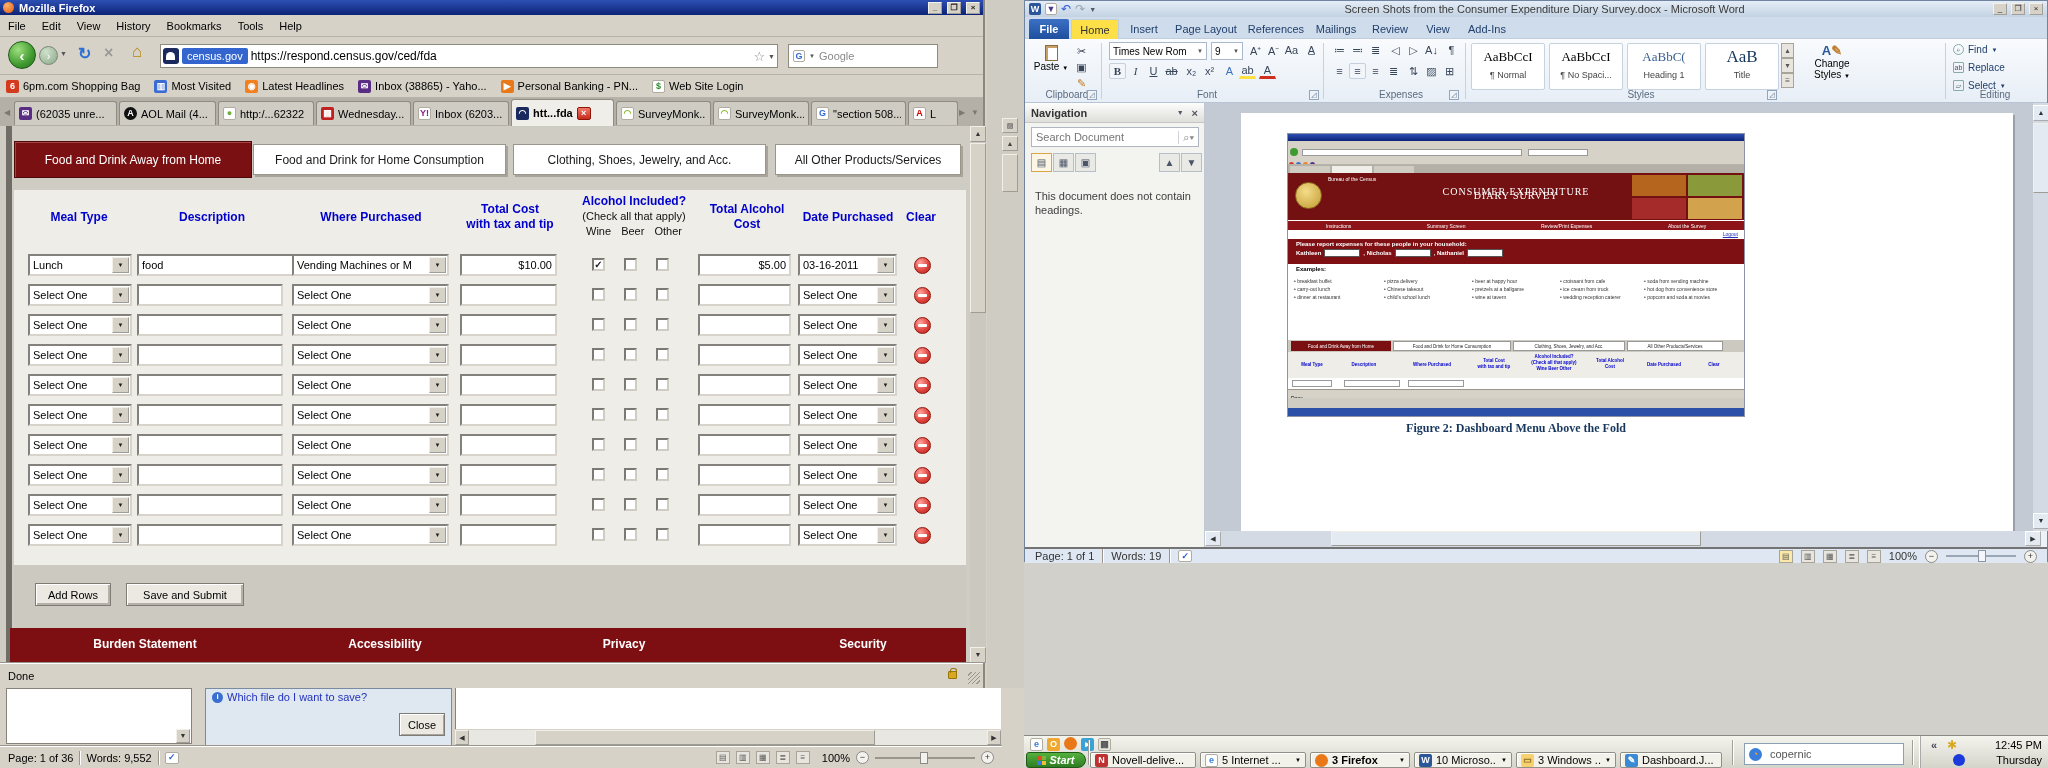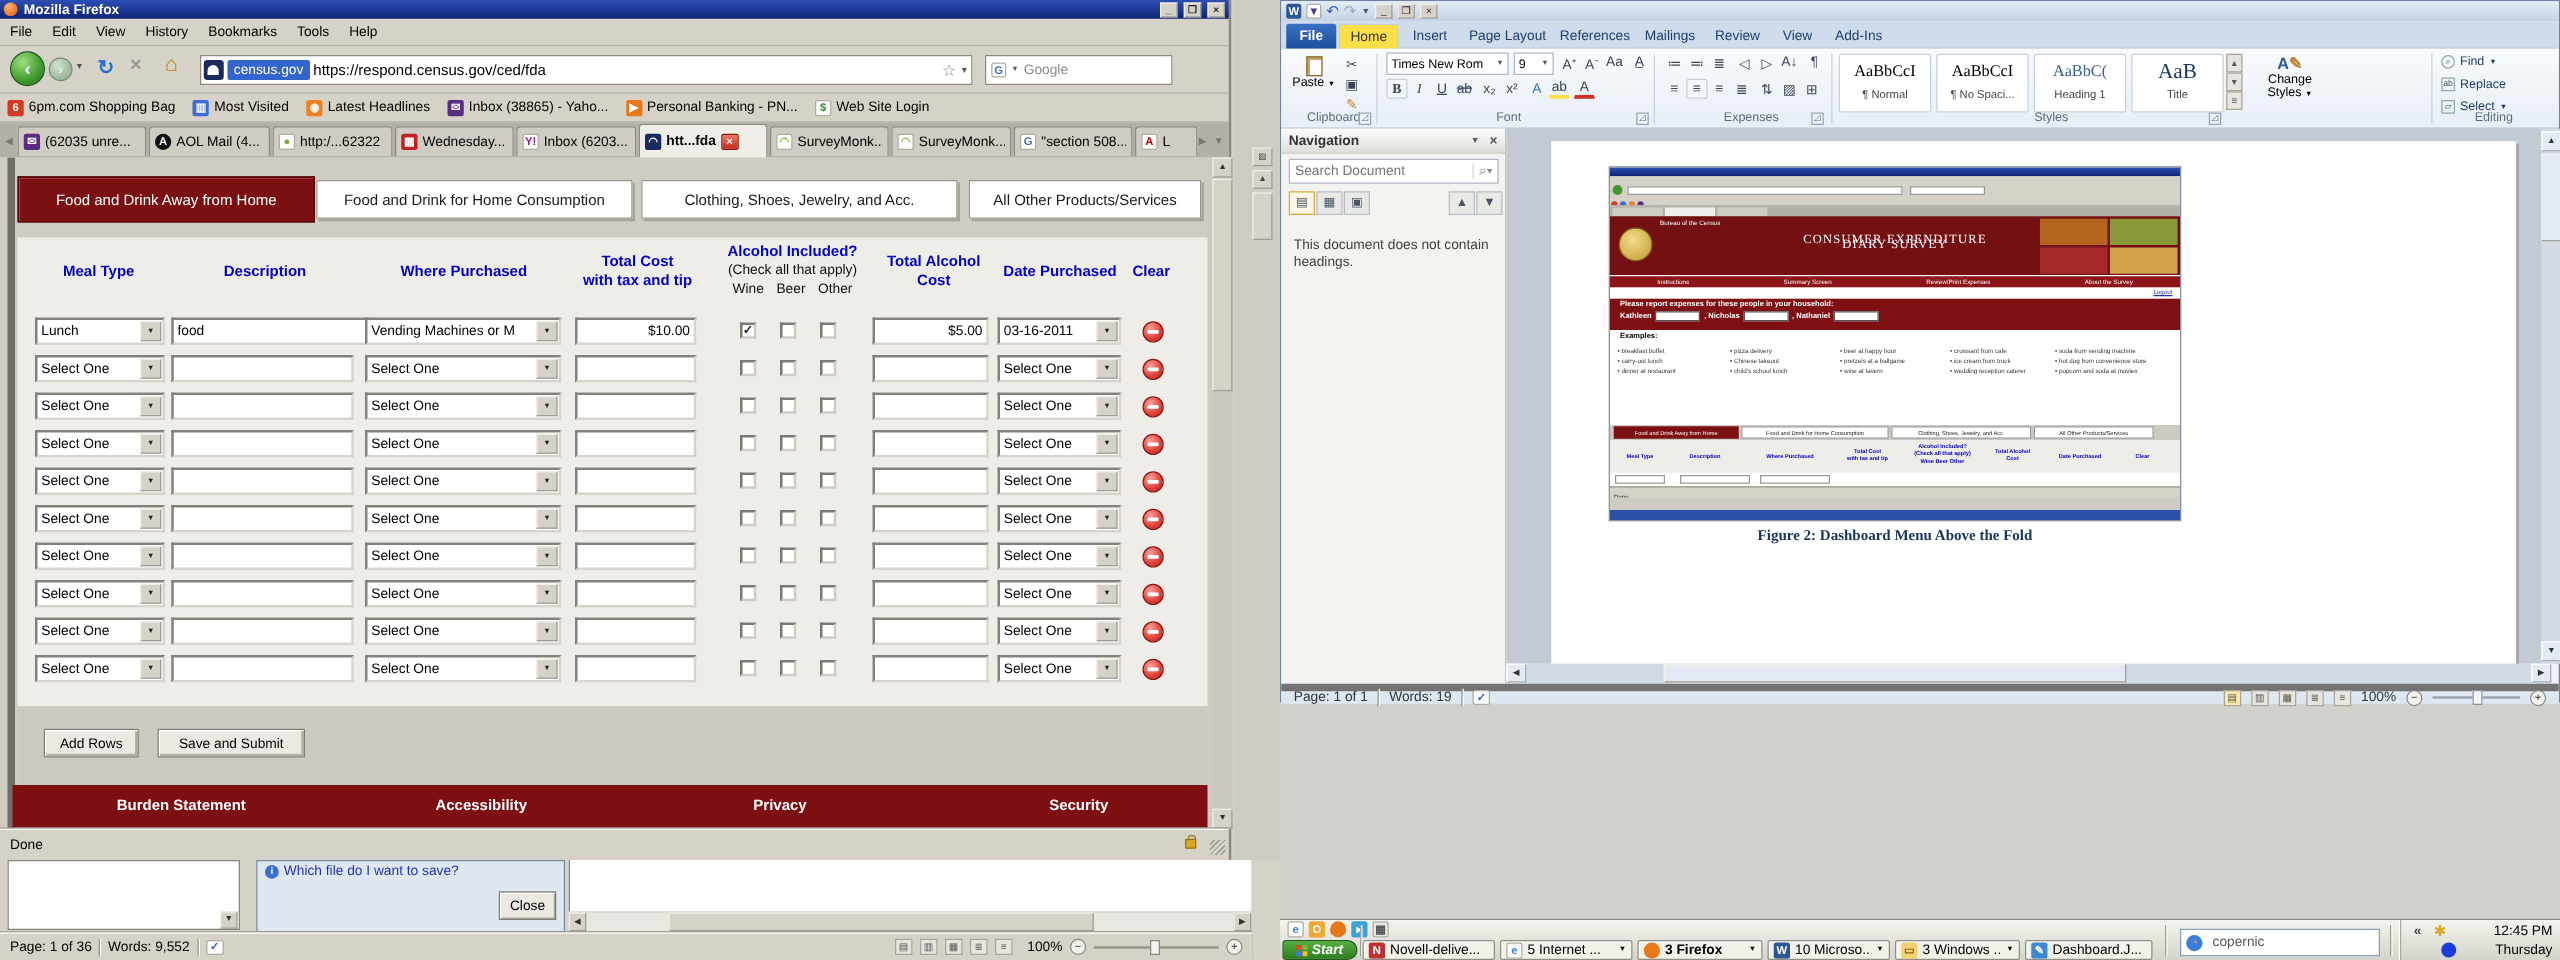"Screen Shots from the Consumer" span { html: none -> <span>Screen Shots from the Consumer Expenditure Diary Survey.docx - Microsoft Word</span> }
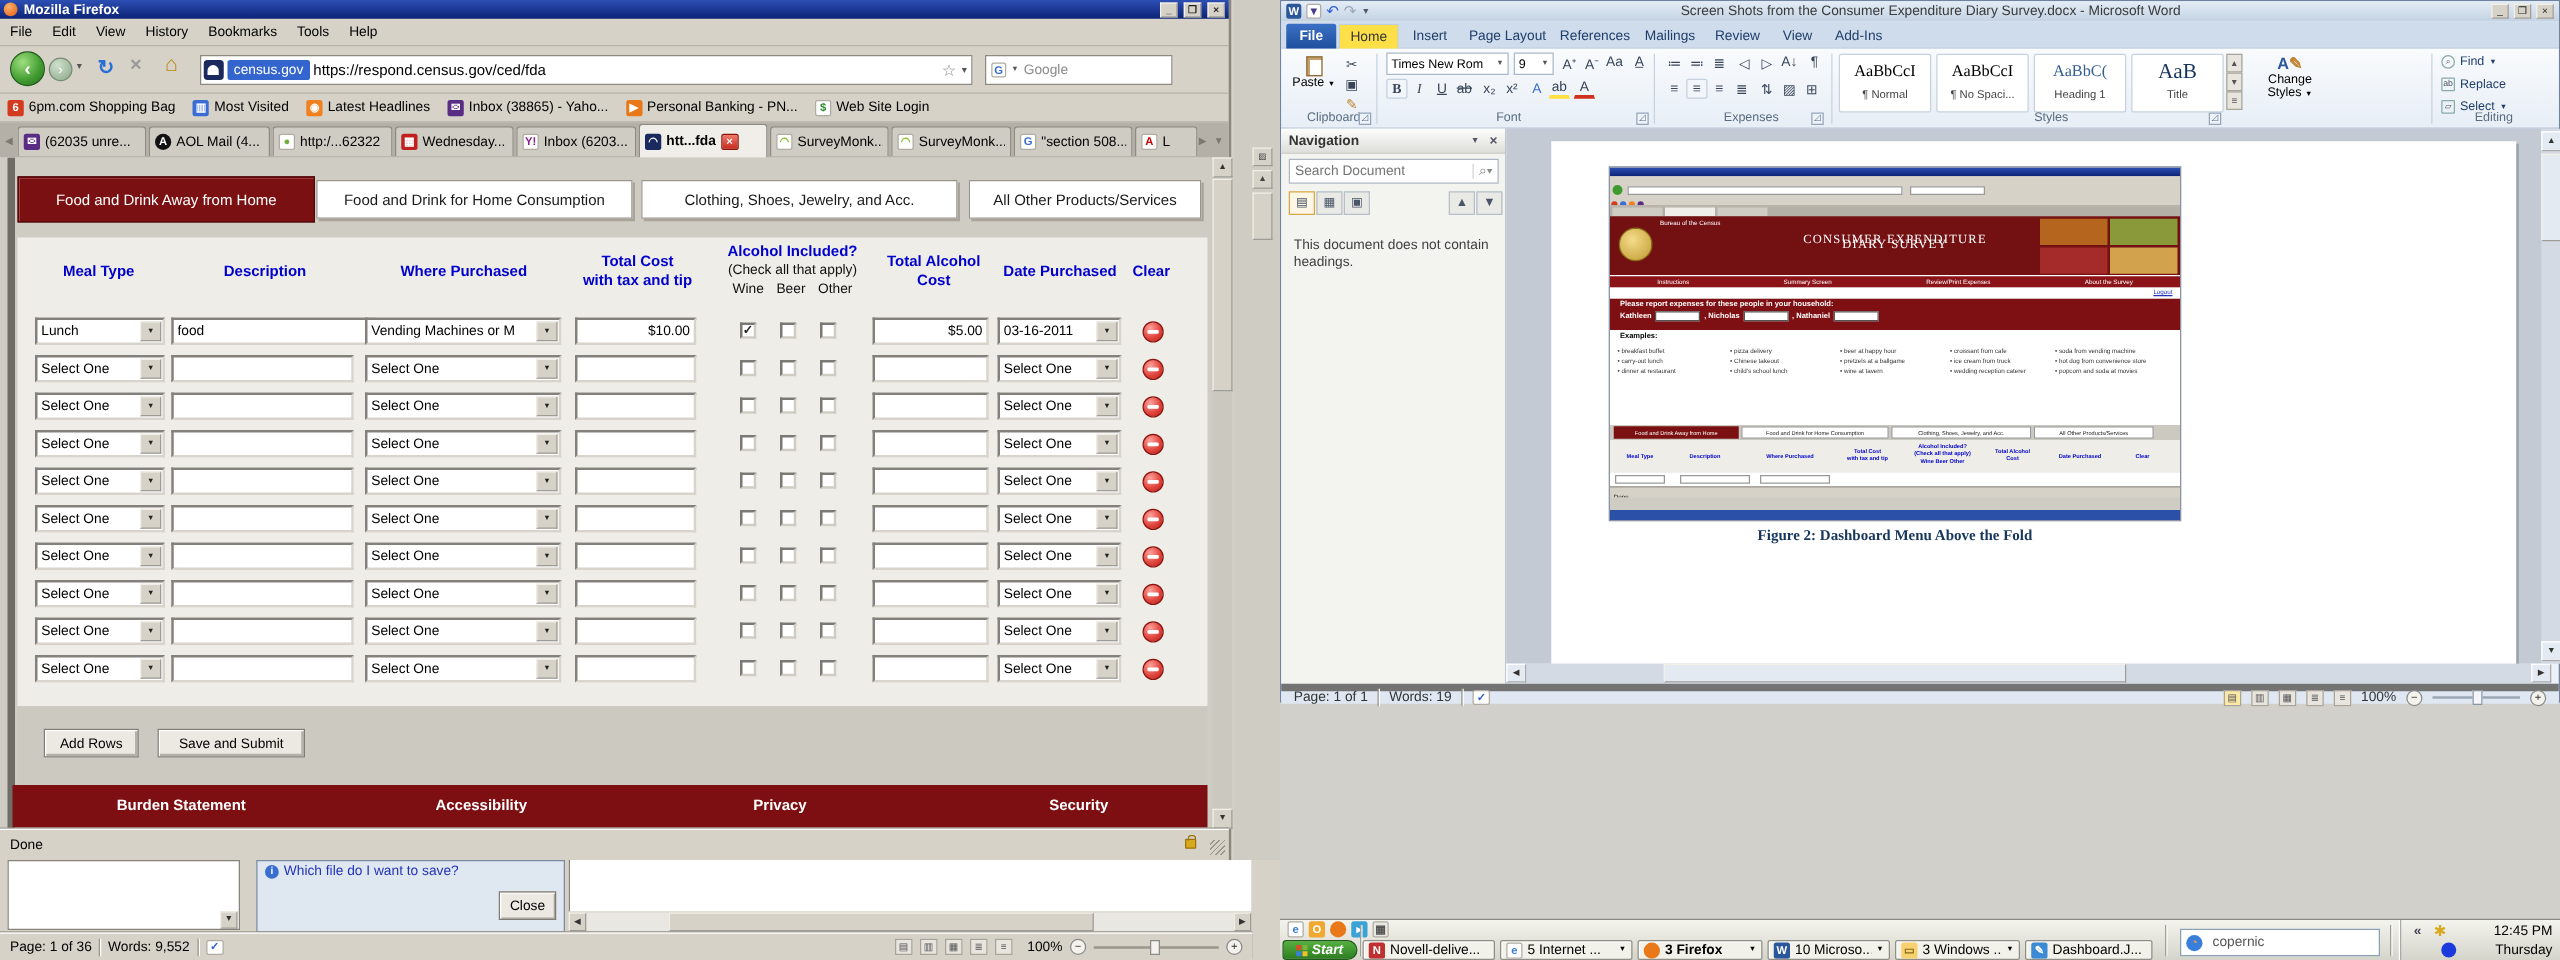"Page: 1 of 1" #ww-status { border-top: 6px solid #737373 -> 2px solid #737373 }
